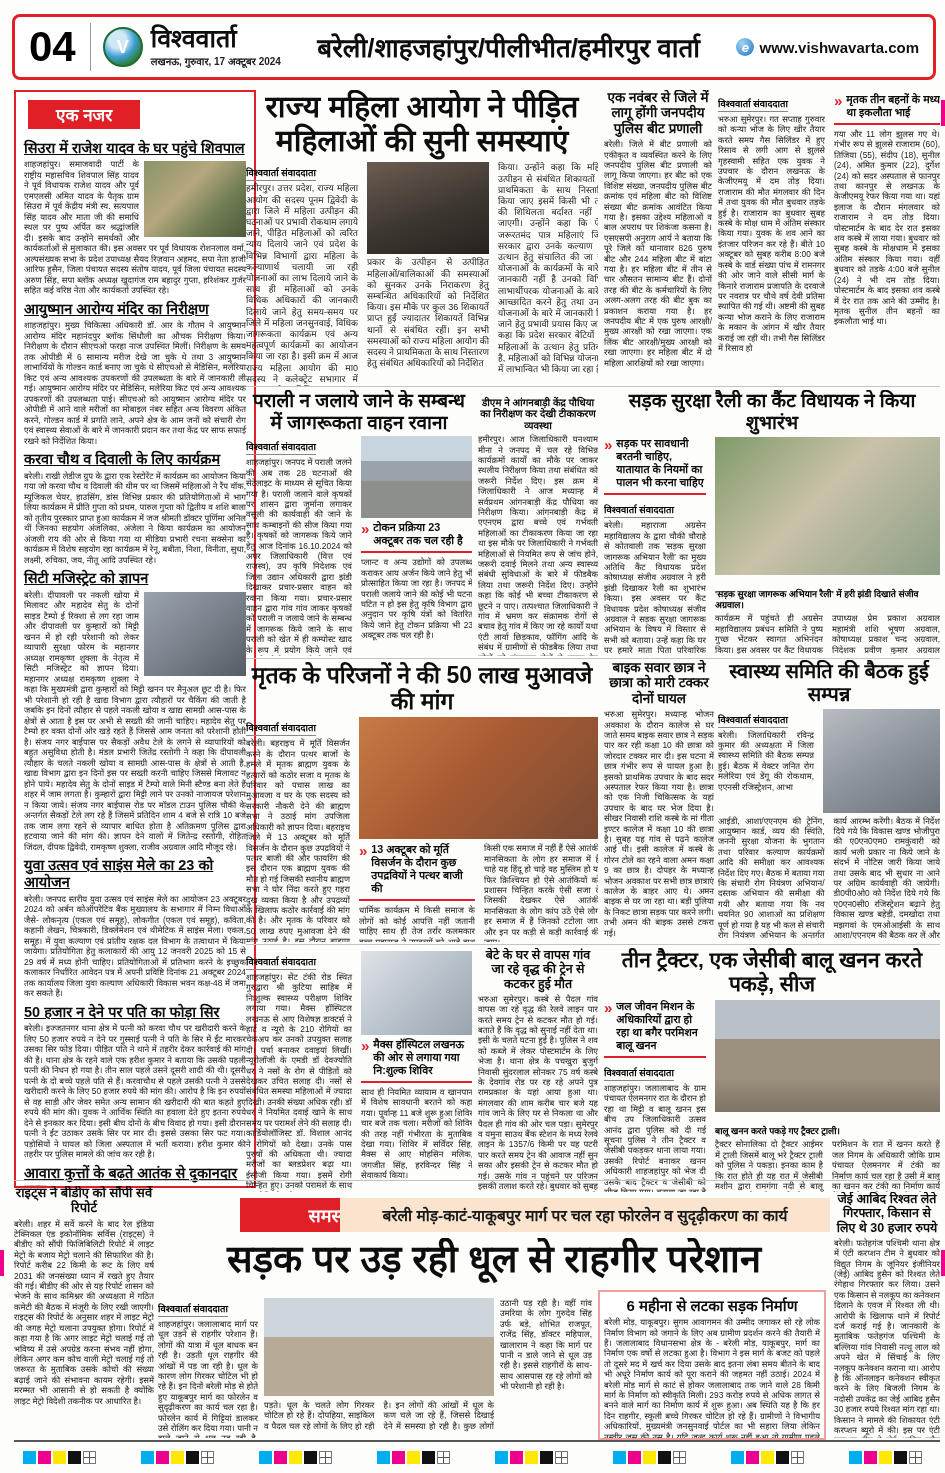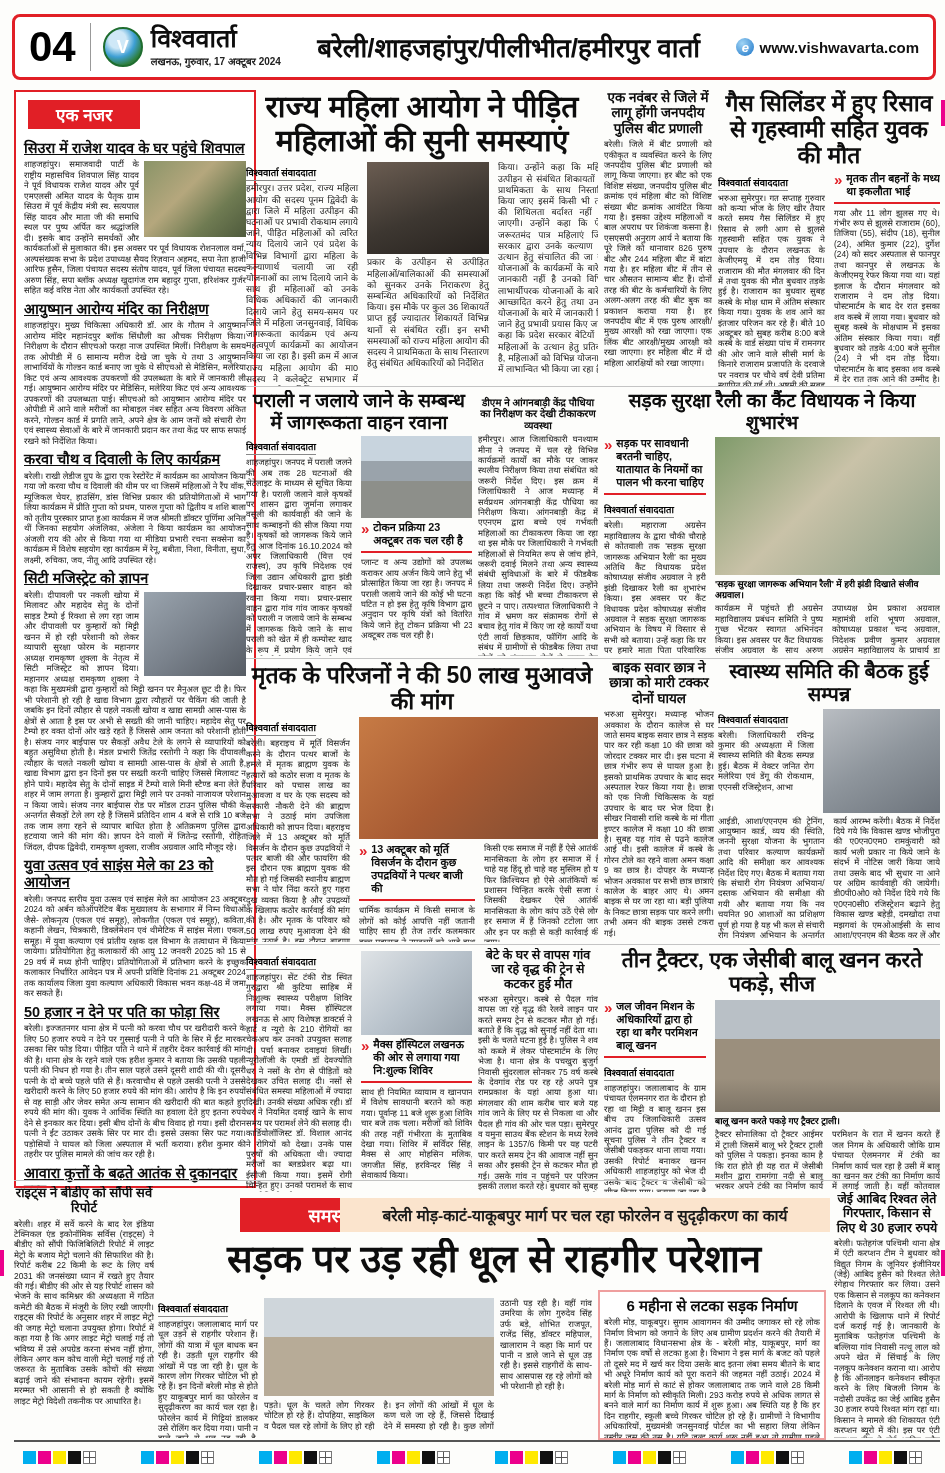"गैस सिलिंडर में हुए रिसाव" div.hl { html: <div>गैस सिलिंडर में हुए रिसाव से गृहस्वामी सहित युवक की मौत</div> -> none }
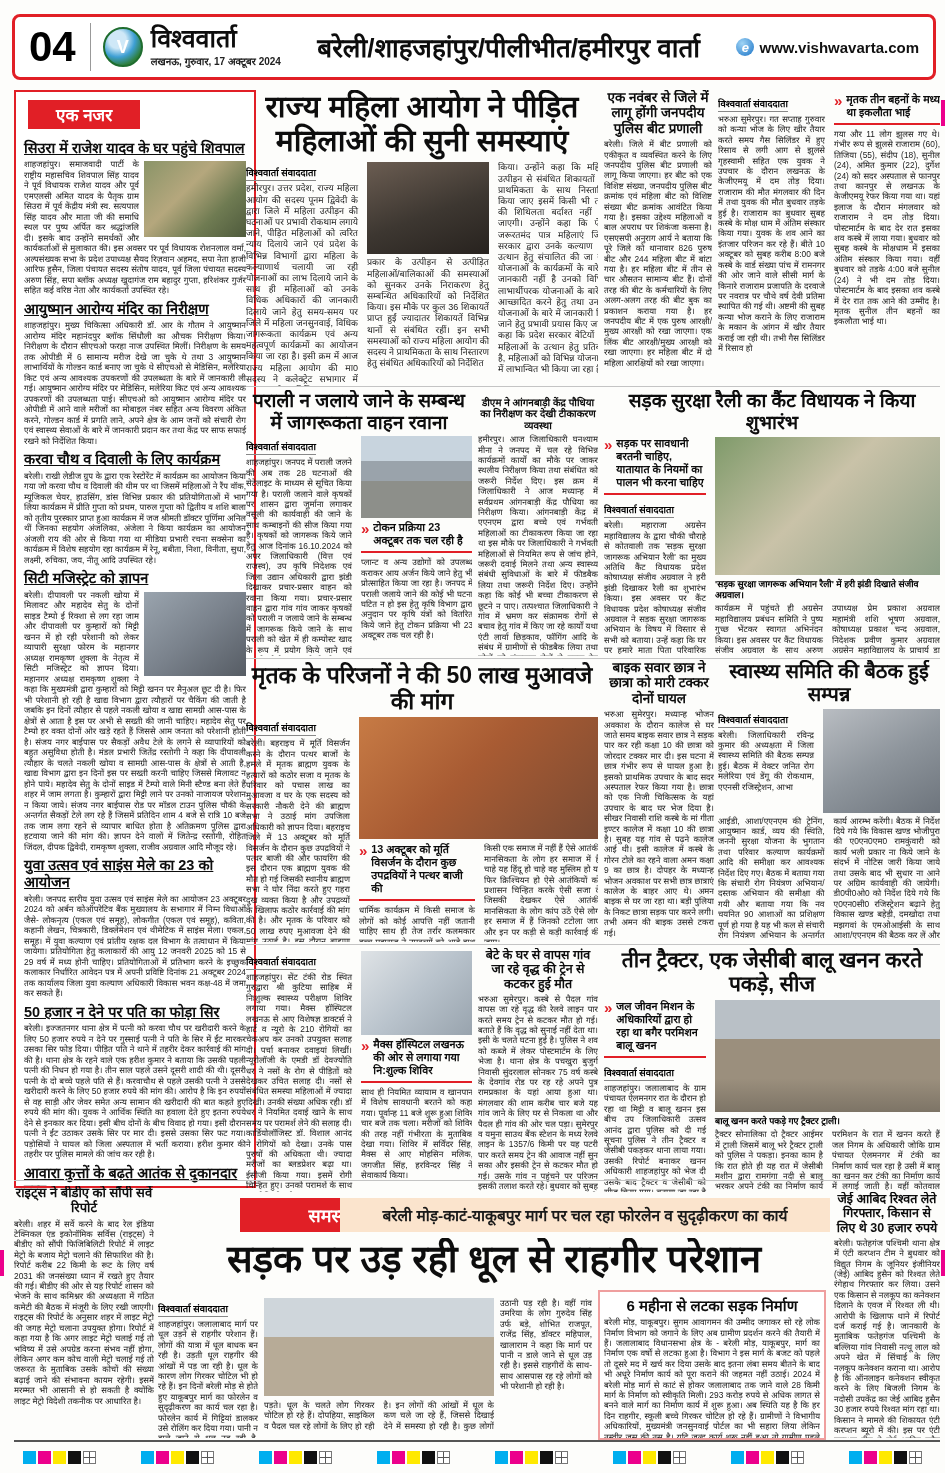"'सड़क सुरक्षा जागरूक अभियान रैली'" .caption { margin-top: 4px -> 14px }
